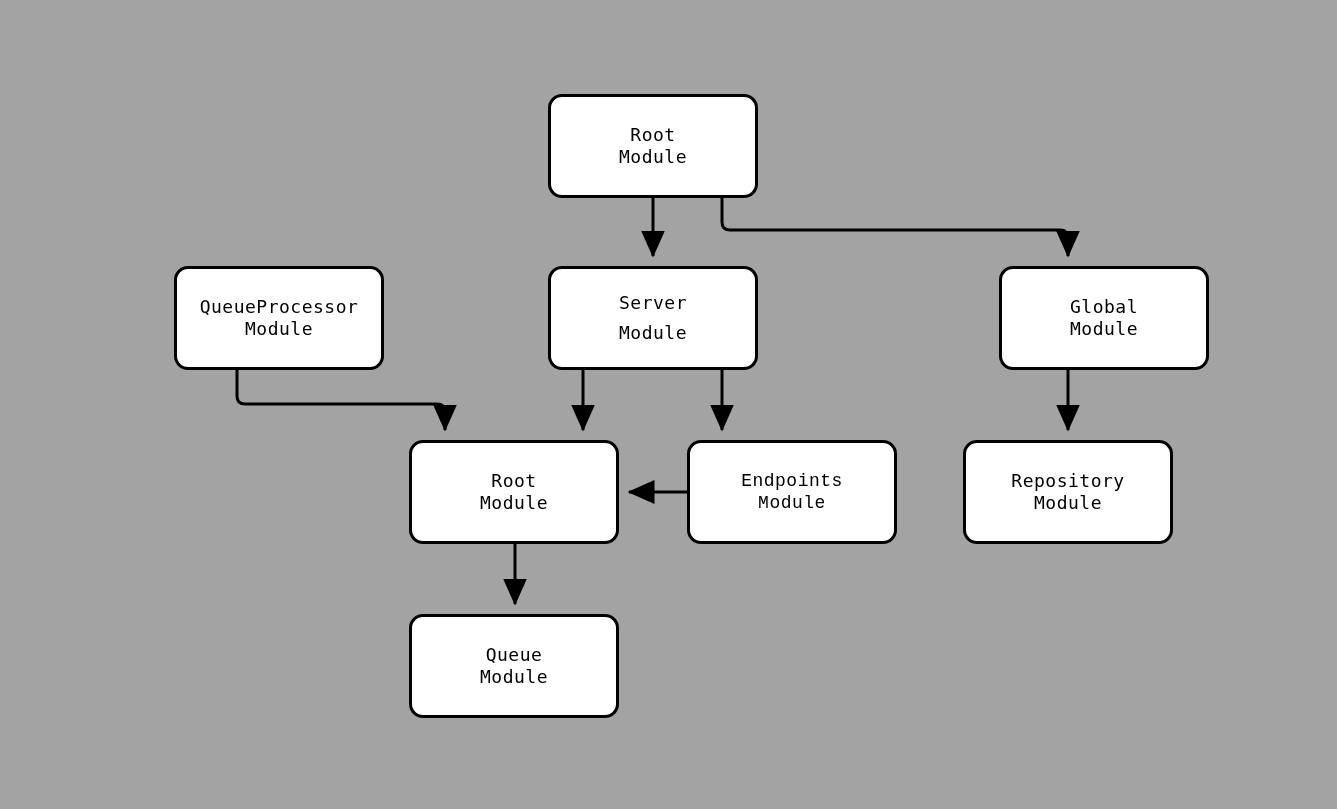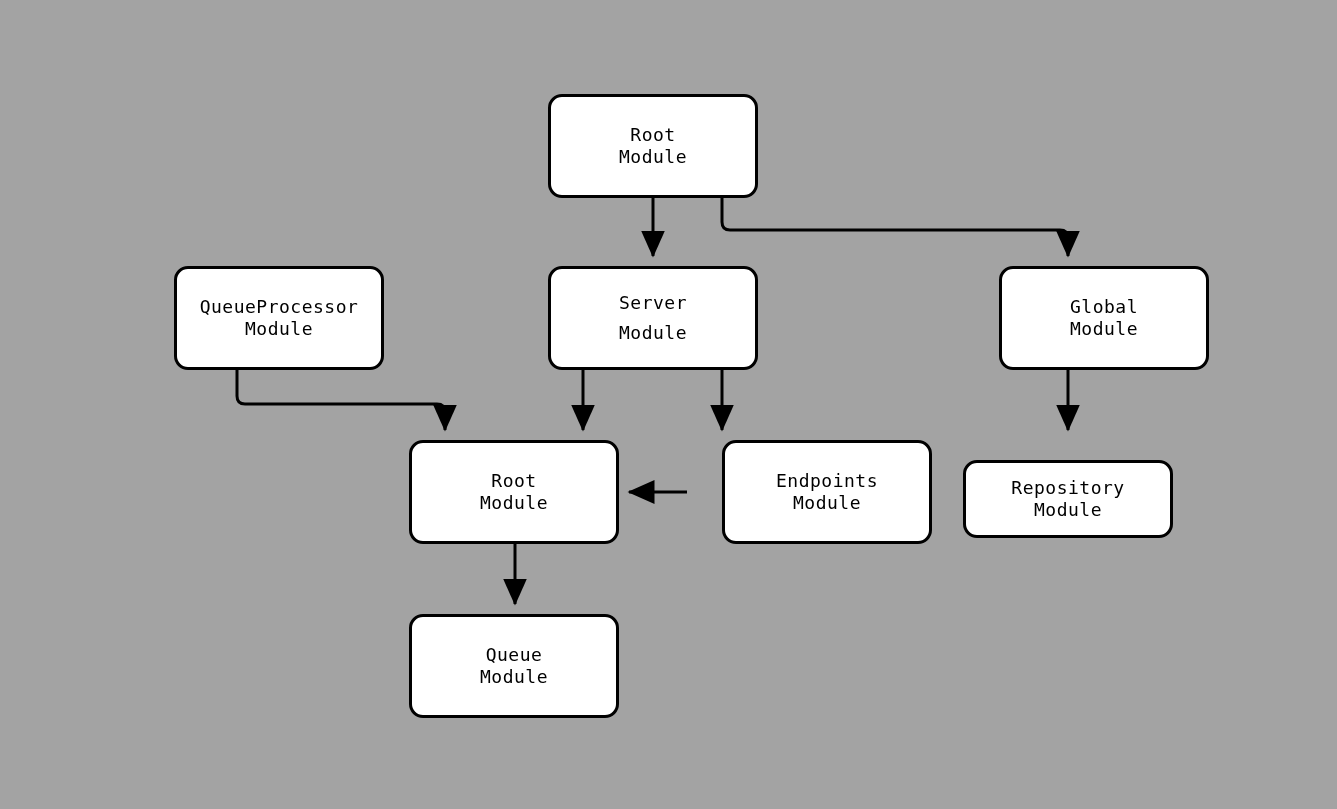"Endpoints" div.node { font-family: none -> Liberation Mono, monospace; left: 722px -> 687px }
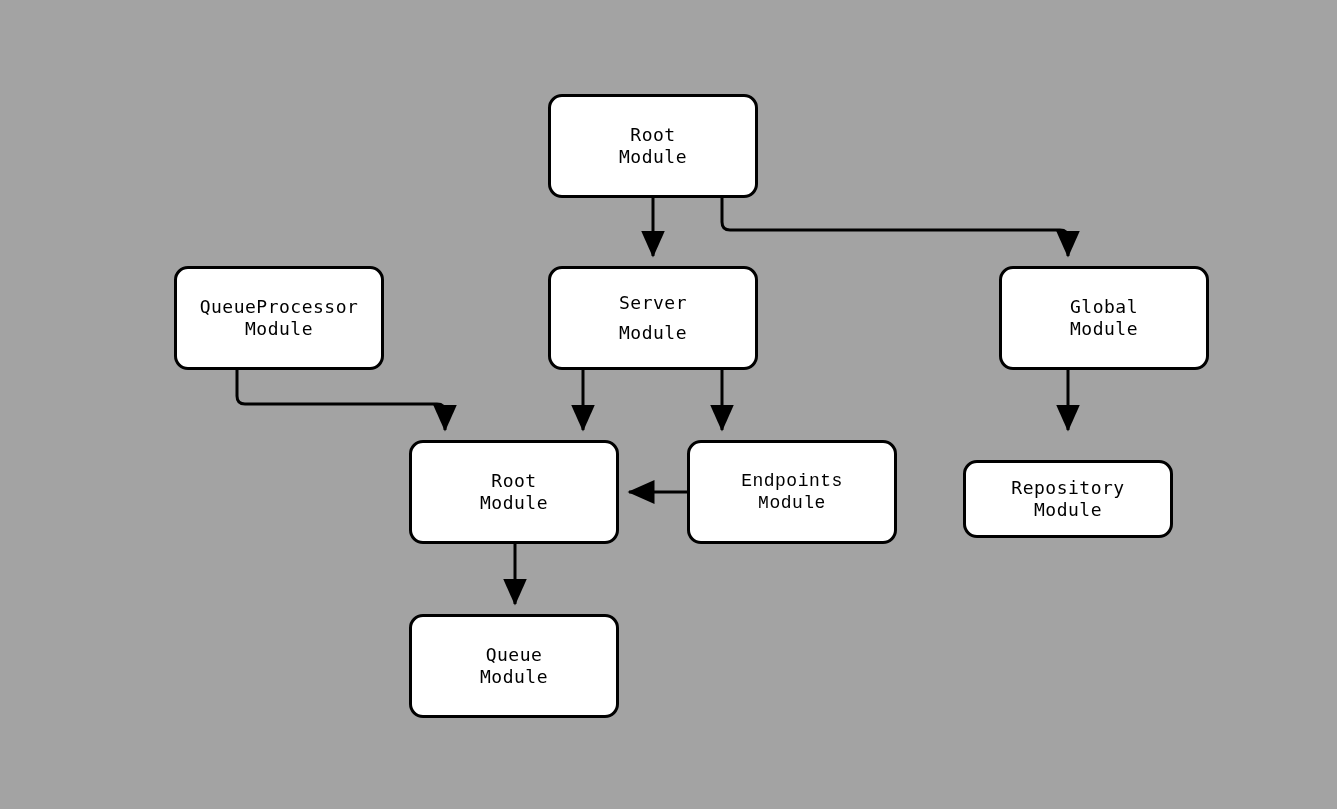"Repository" div.node { height: 78px -> 104px; top: 460px -> 440px }
